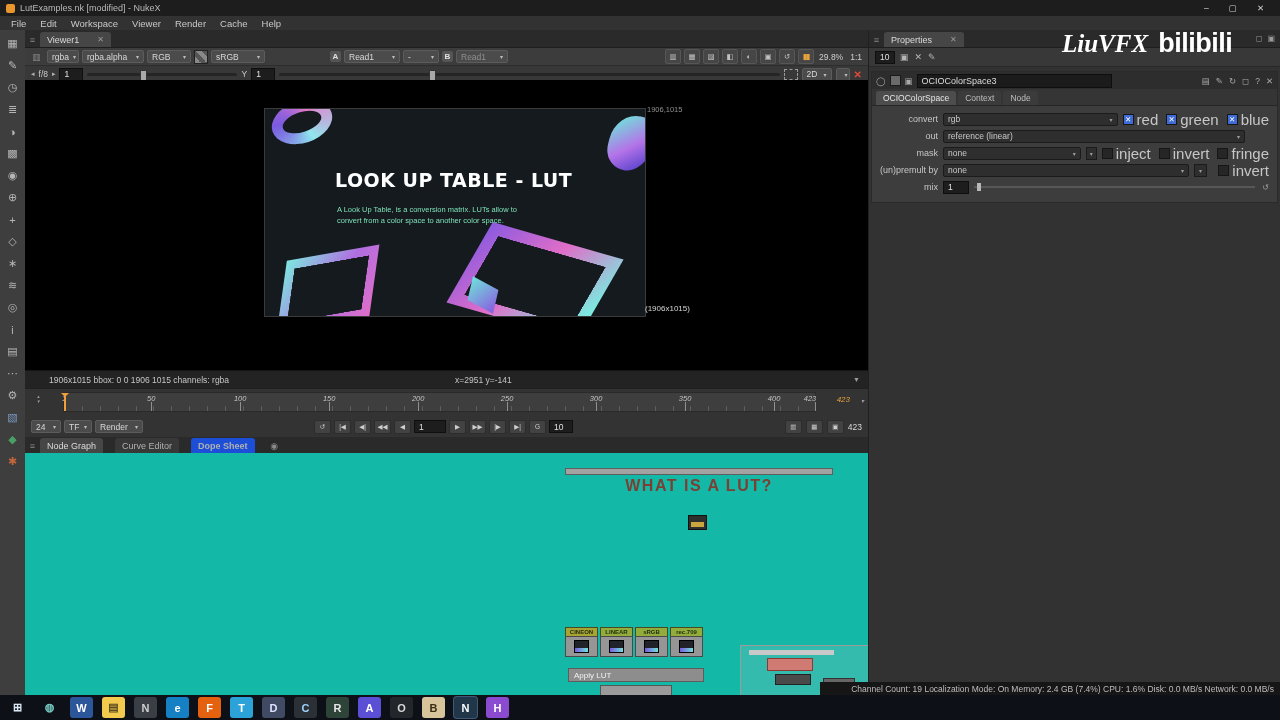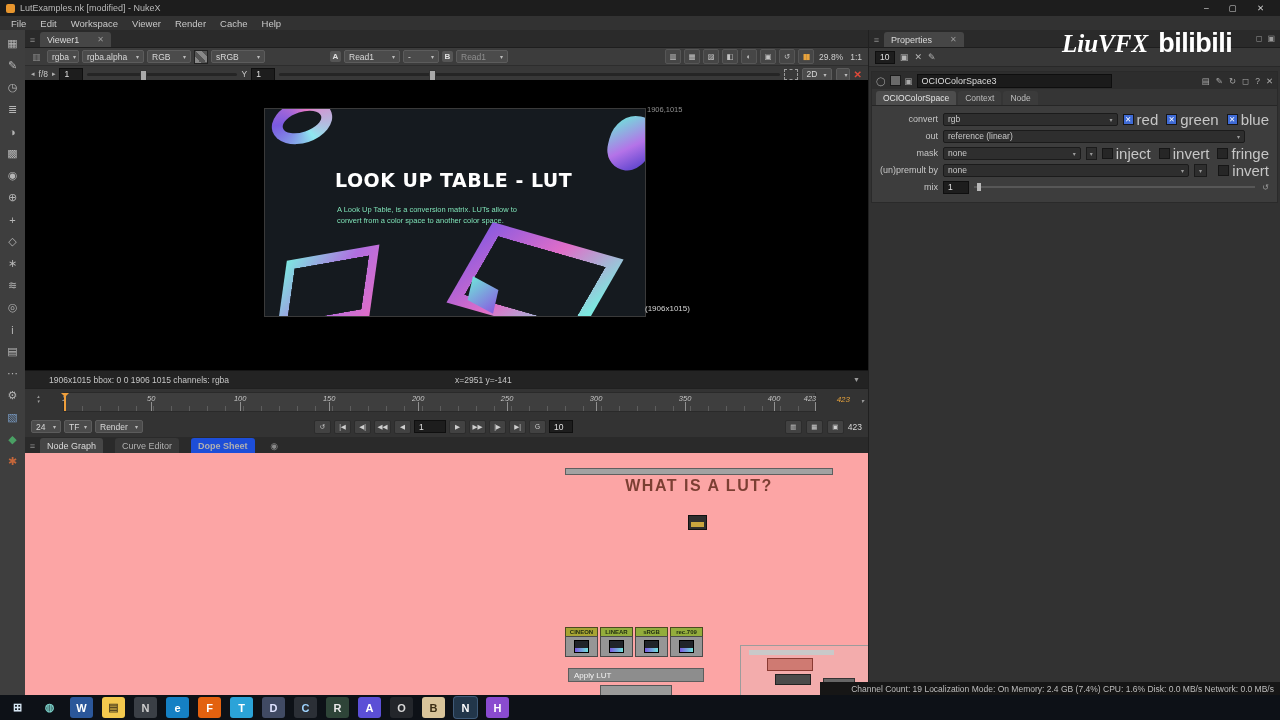"WHAT IS A LUT?" .dag-canvas { background: #fca5a5 -> #14b8a6 }
